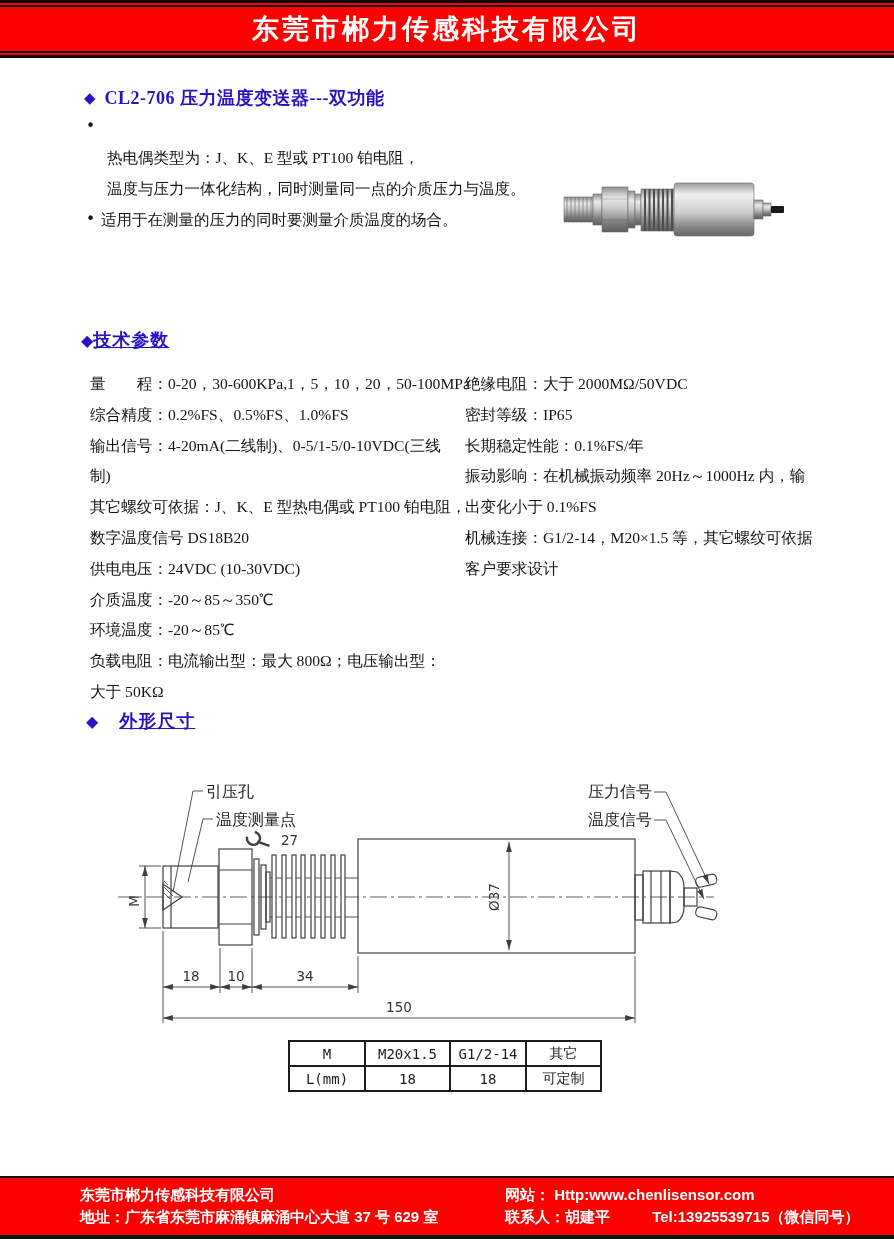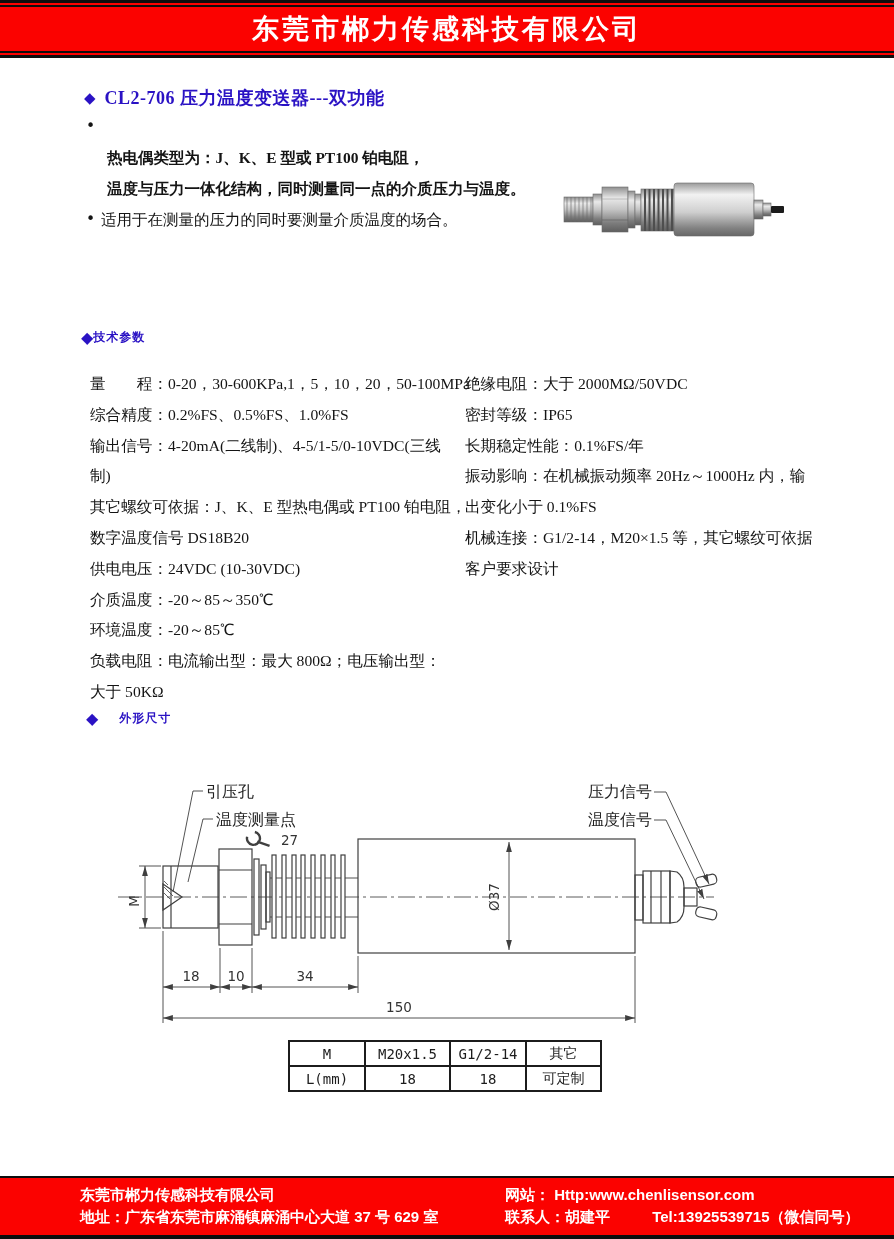"热电偶类型为：J、K、E 型或 PT100 铂电阻，" .b-cont { font-weight: bold -> none }
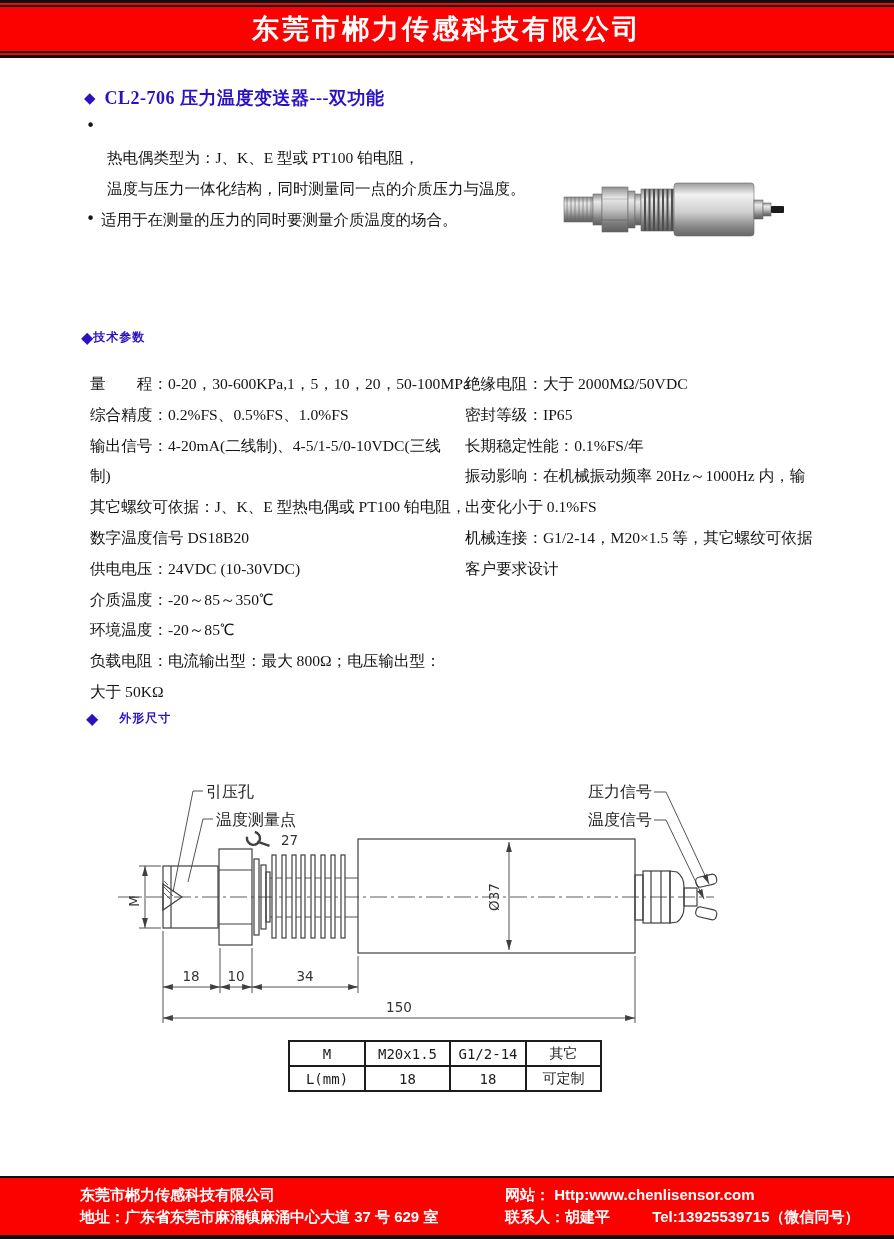"技术参数" .sec-head .txt { font-size: 12px -> 18px; text-decoration: none -> underline }
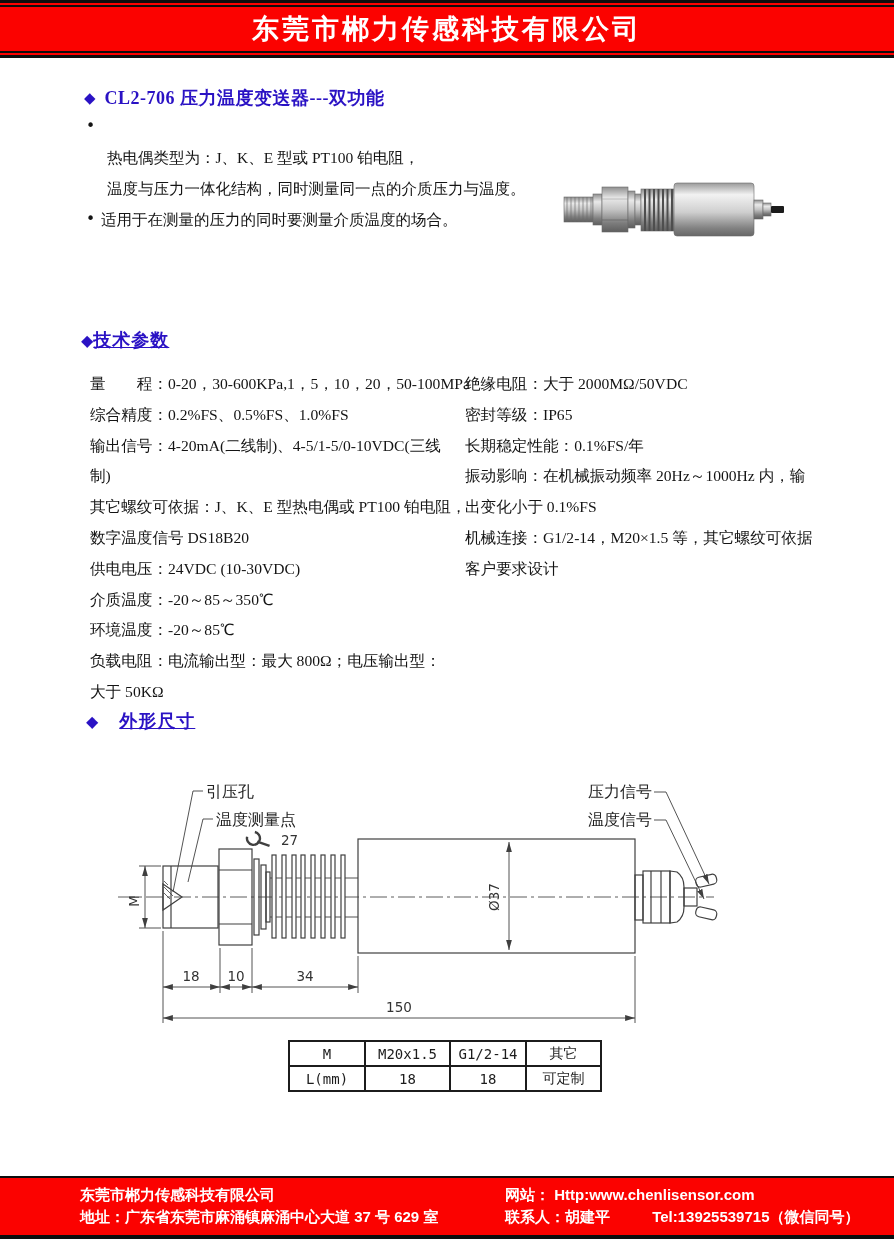"输出信号：4-20mA(二线制)、4-5/1-5/0-10VDC(三线" div.param-line { text: 4-5/1-5/0-10VDC -> 0-5/1-5/0-10VDC }
